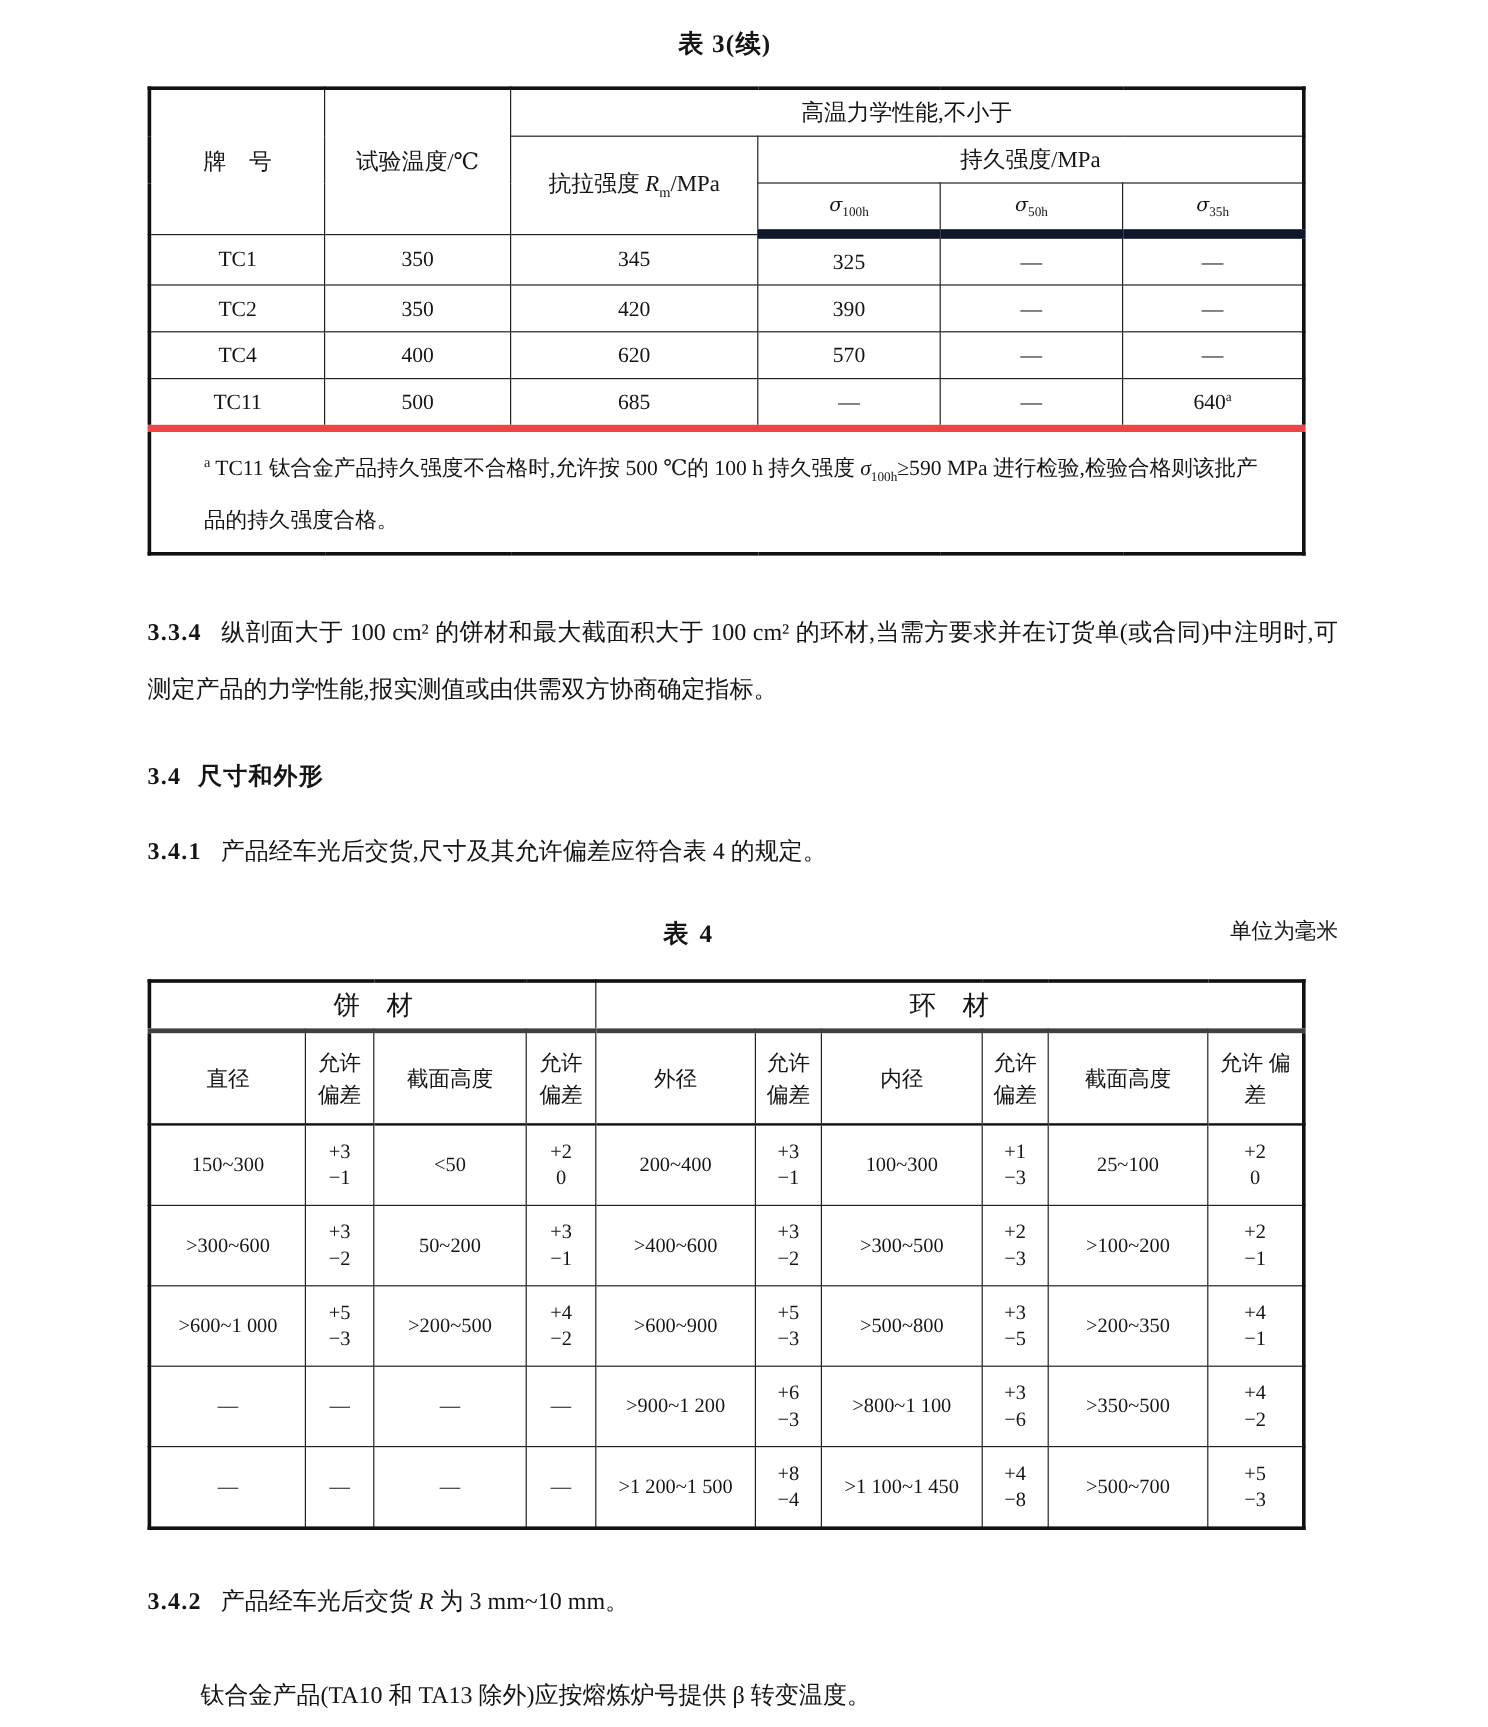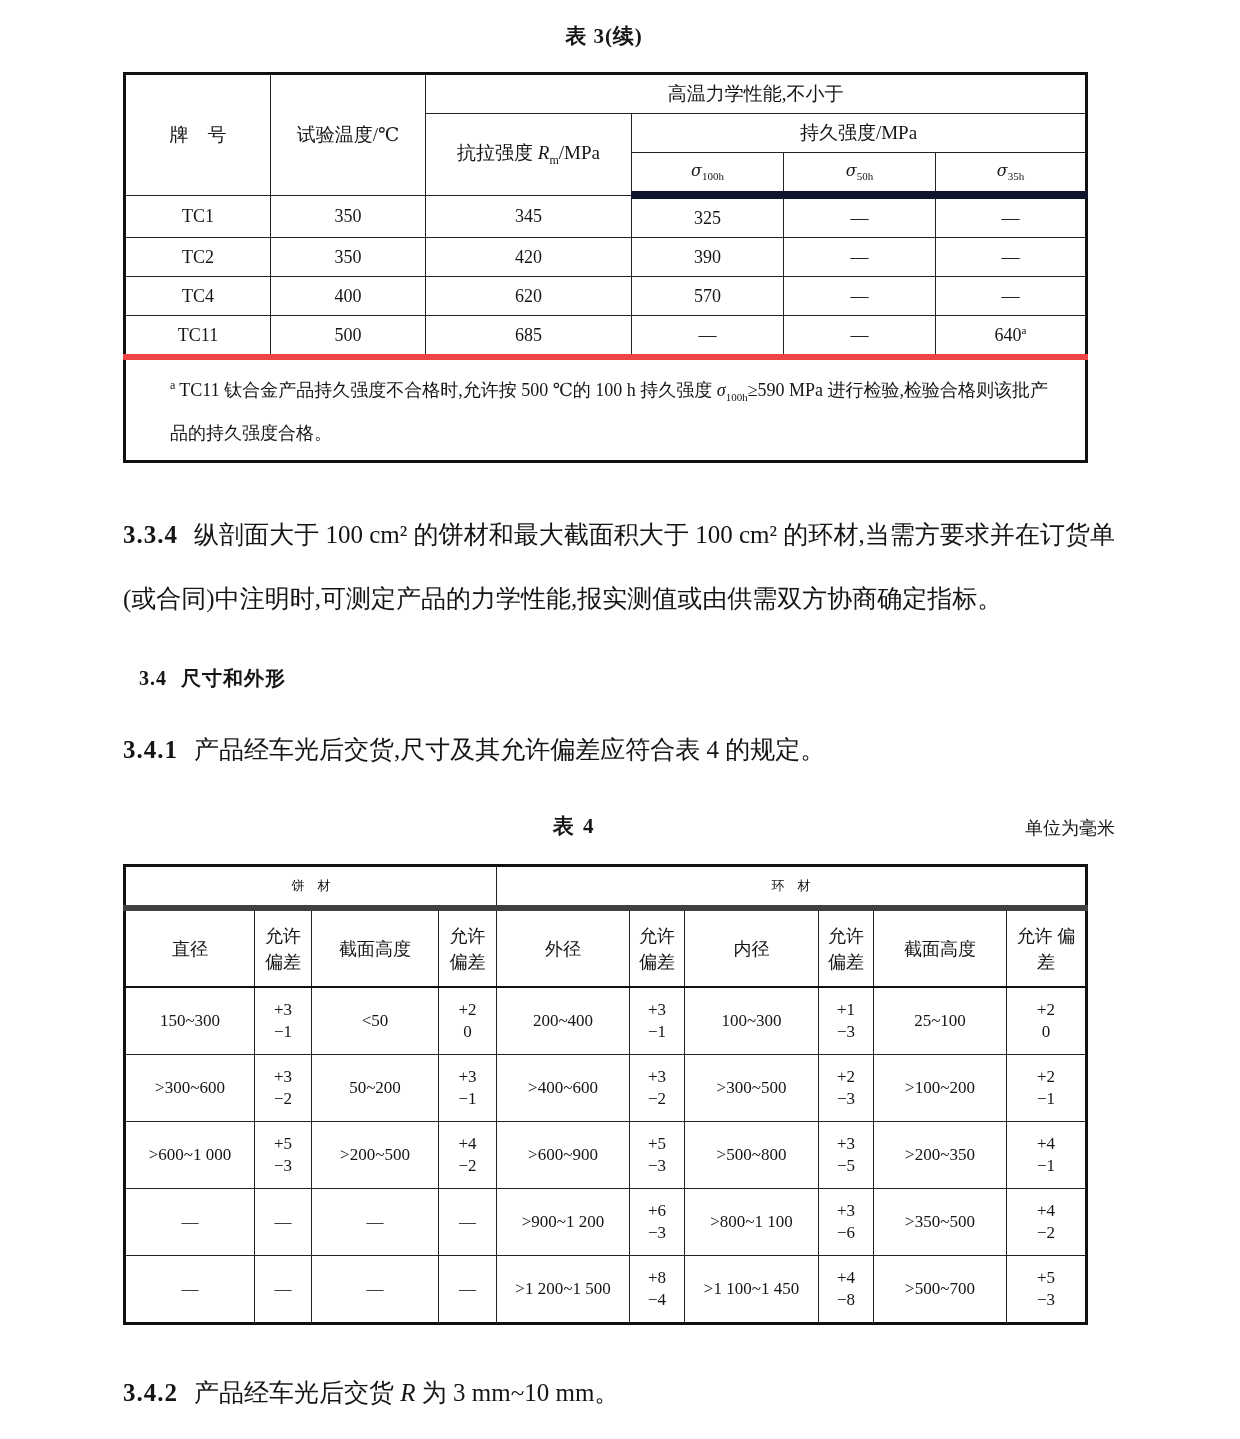"3.3.4 纵剖面大于 100 cm² 的饼材和最大截面积大于" .para { font-size: 25px -> 20px; line-height: 64px -> 48px }
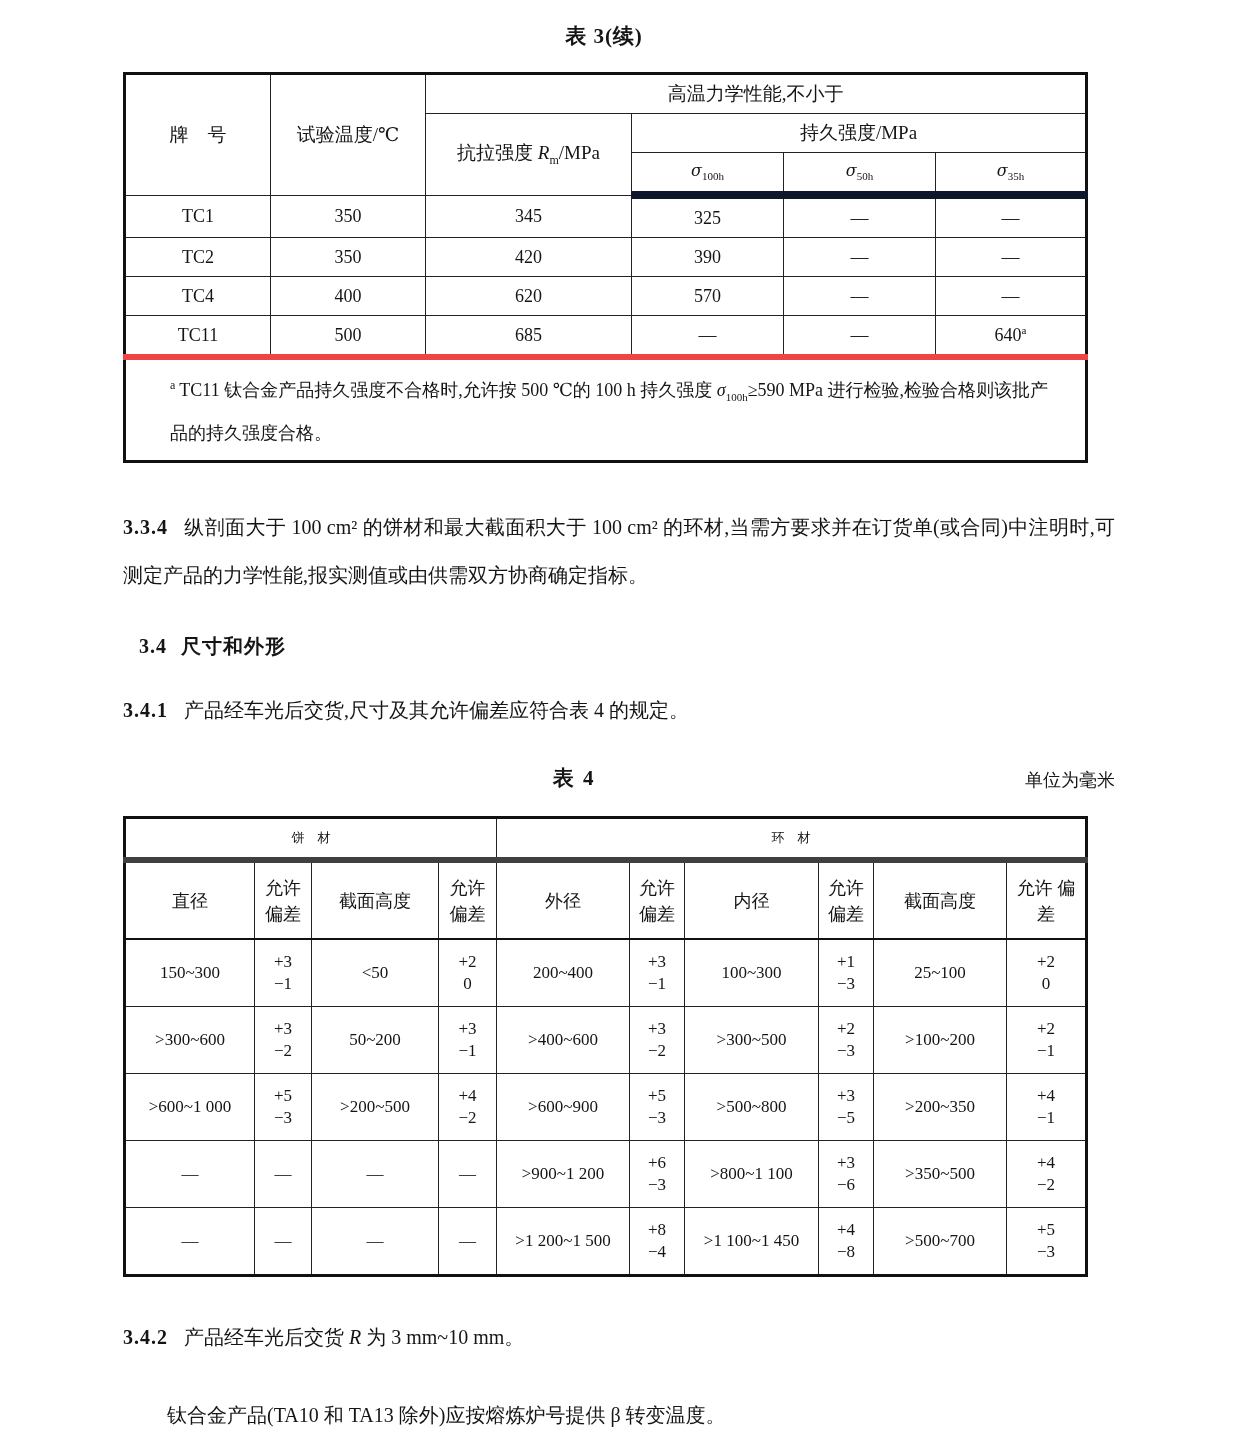"3.4 尺寸和外形" .heading { margin: 16px -> 0 }
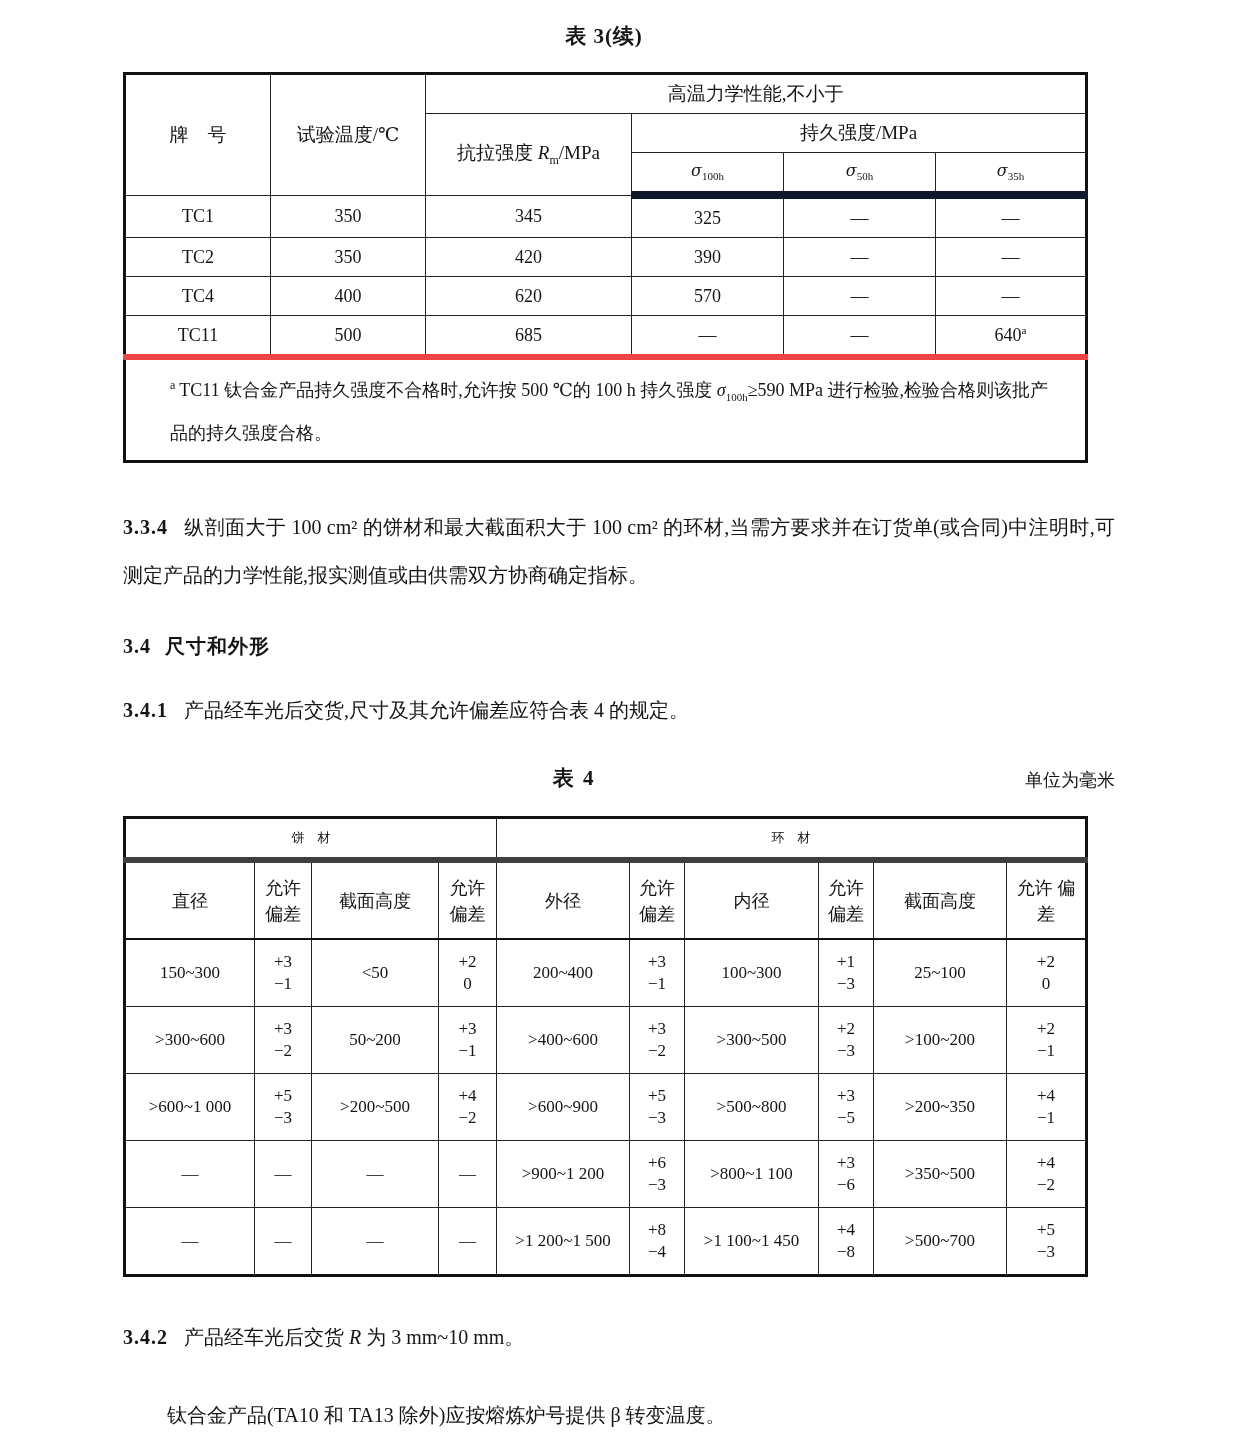"表 4" .caption4-row { align-items: flex-end -> flex-start }
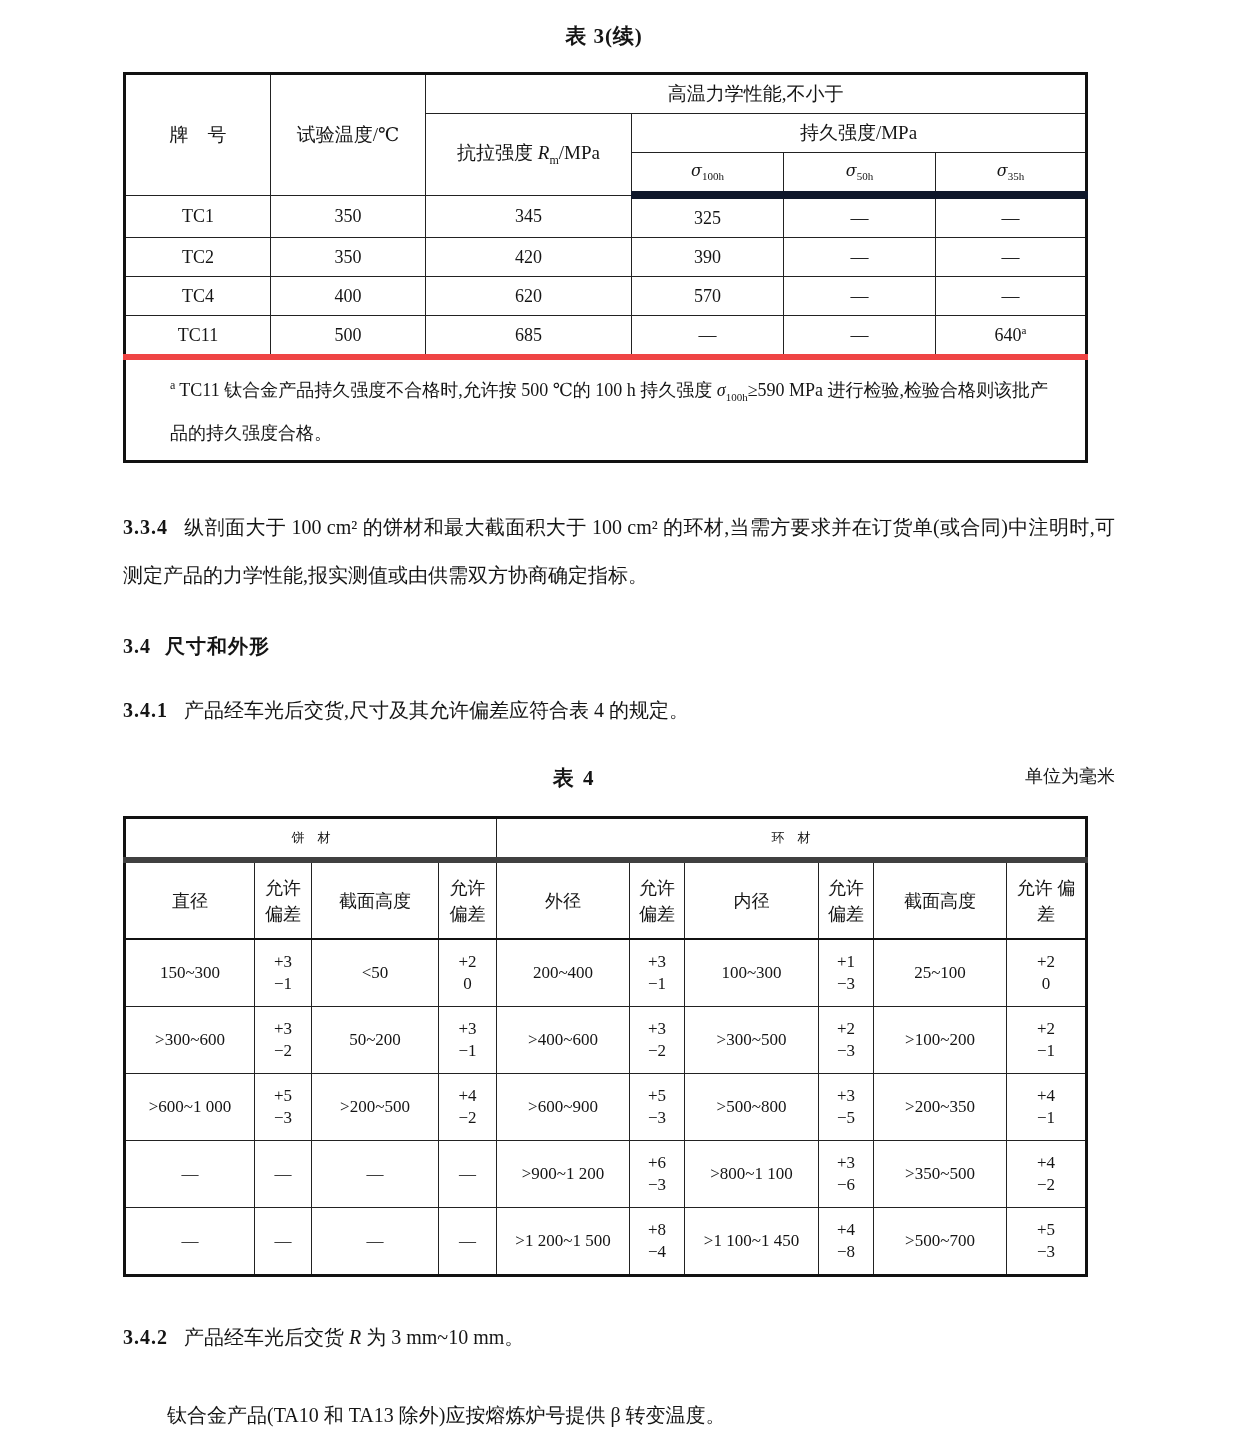"饼 材" .t4 .grp td { border-bottom: 6px solid #404040 -> 4px solid #404040; font-size: 13px -> 22px }
